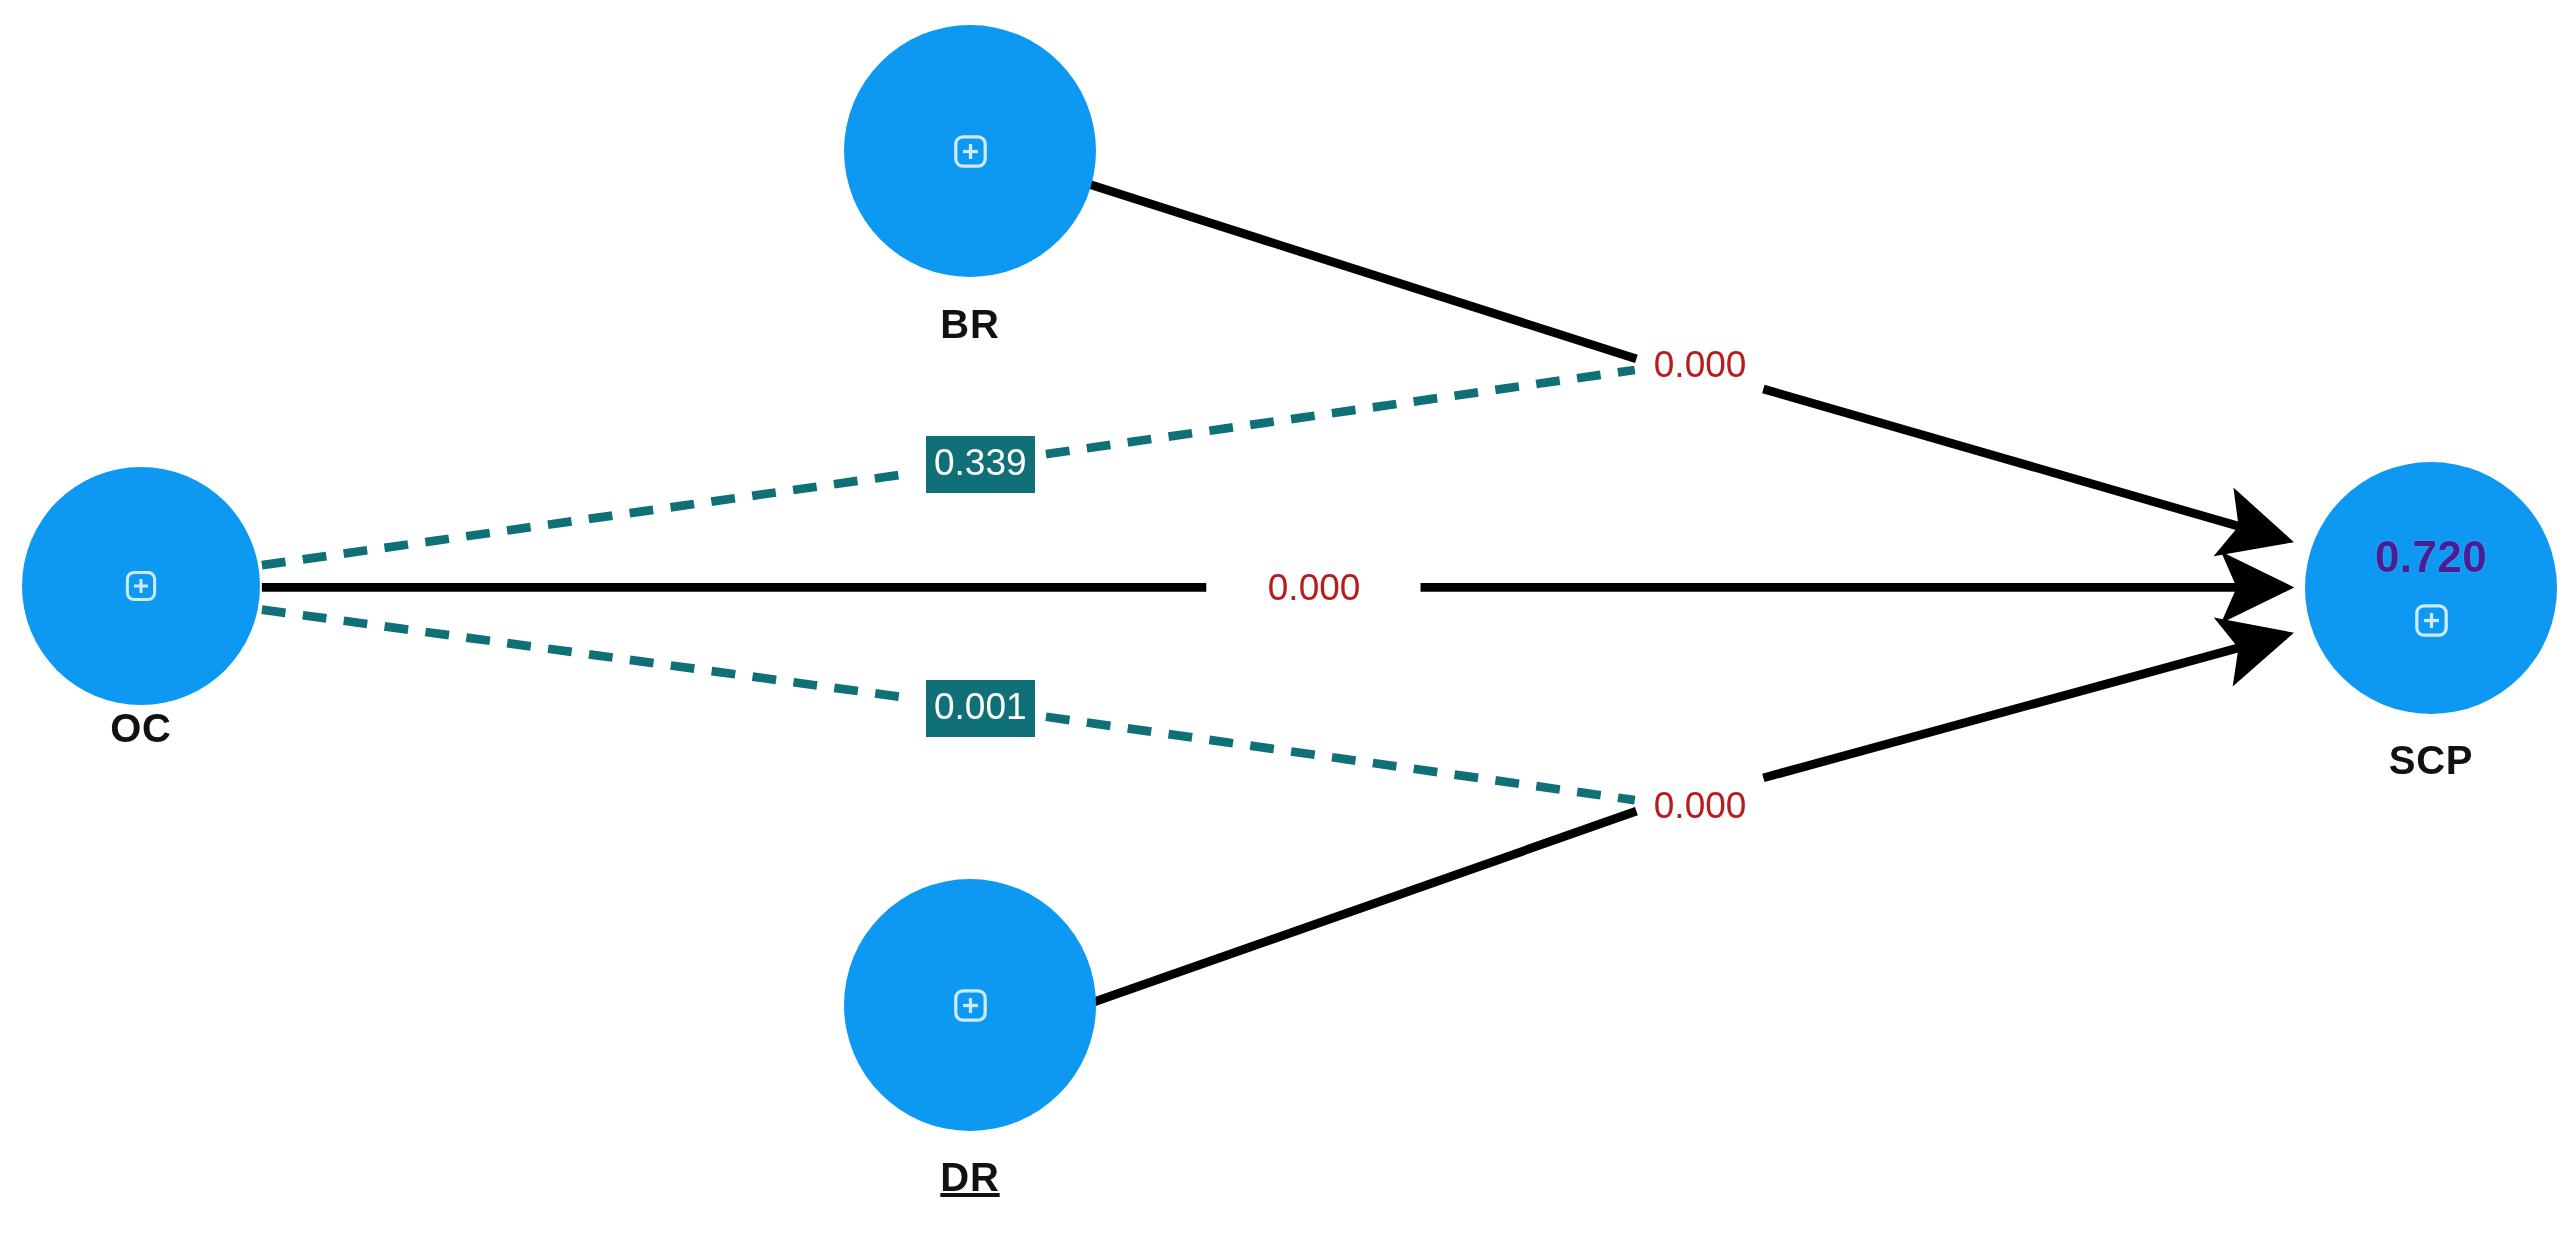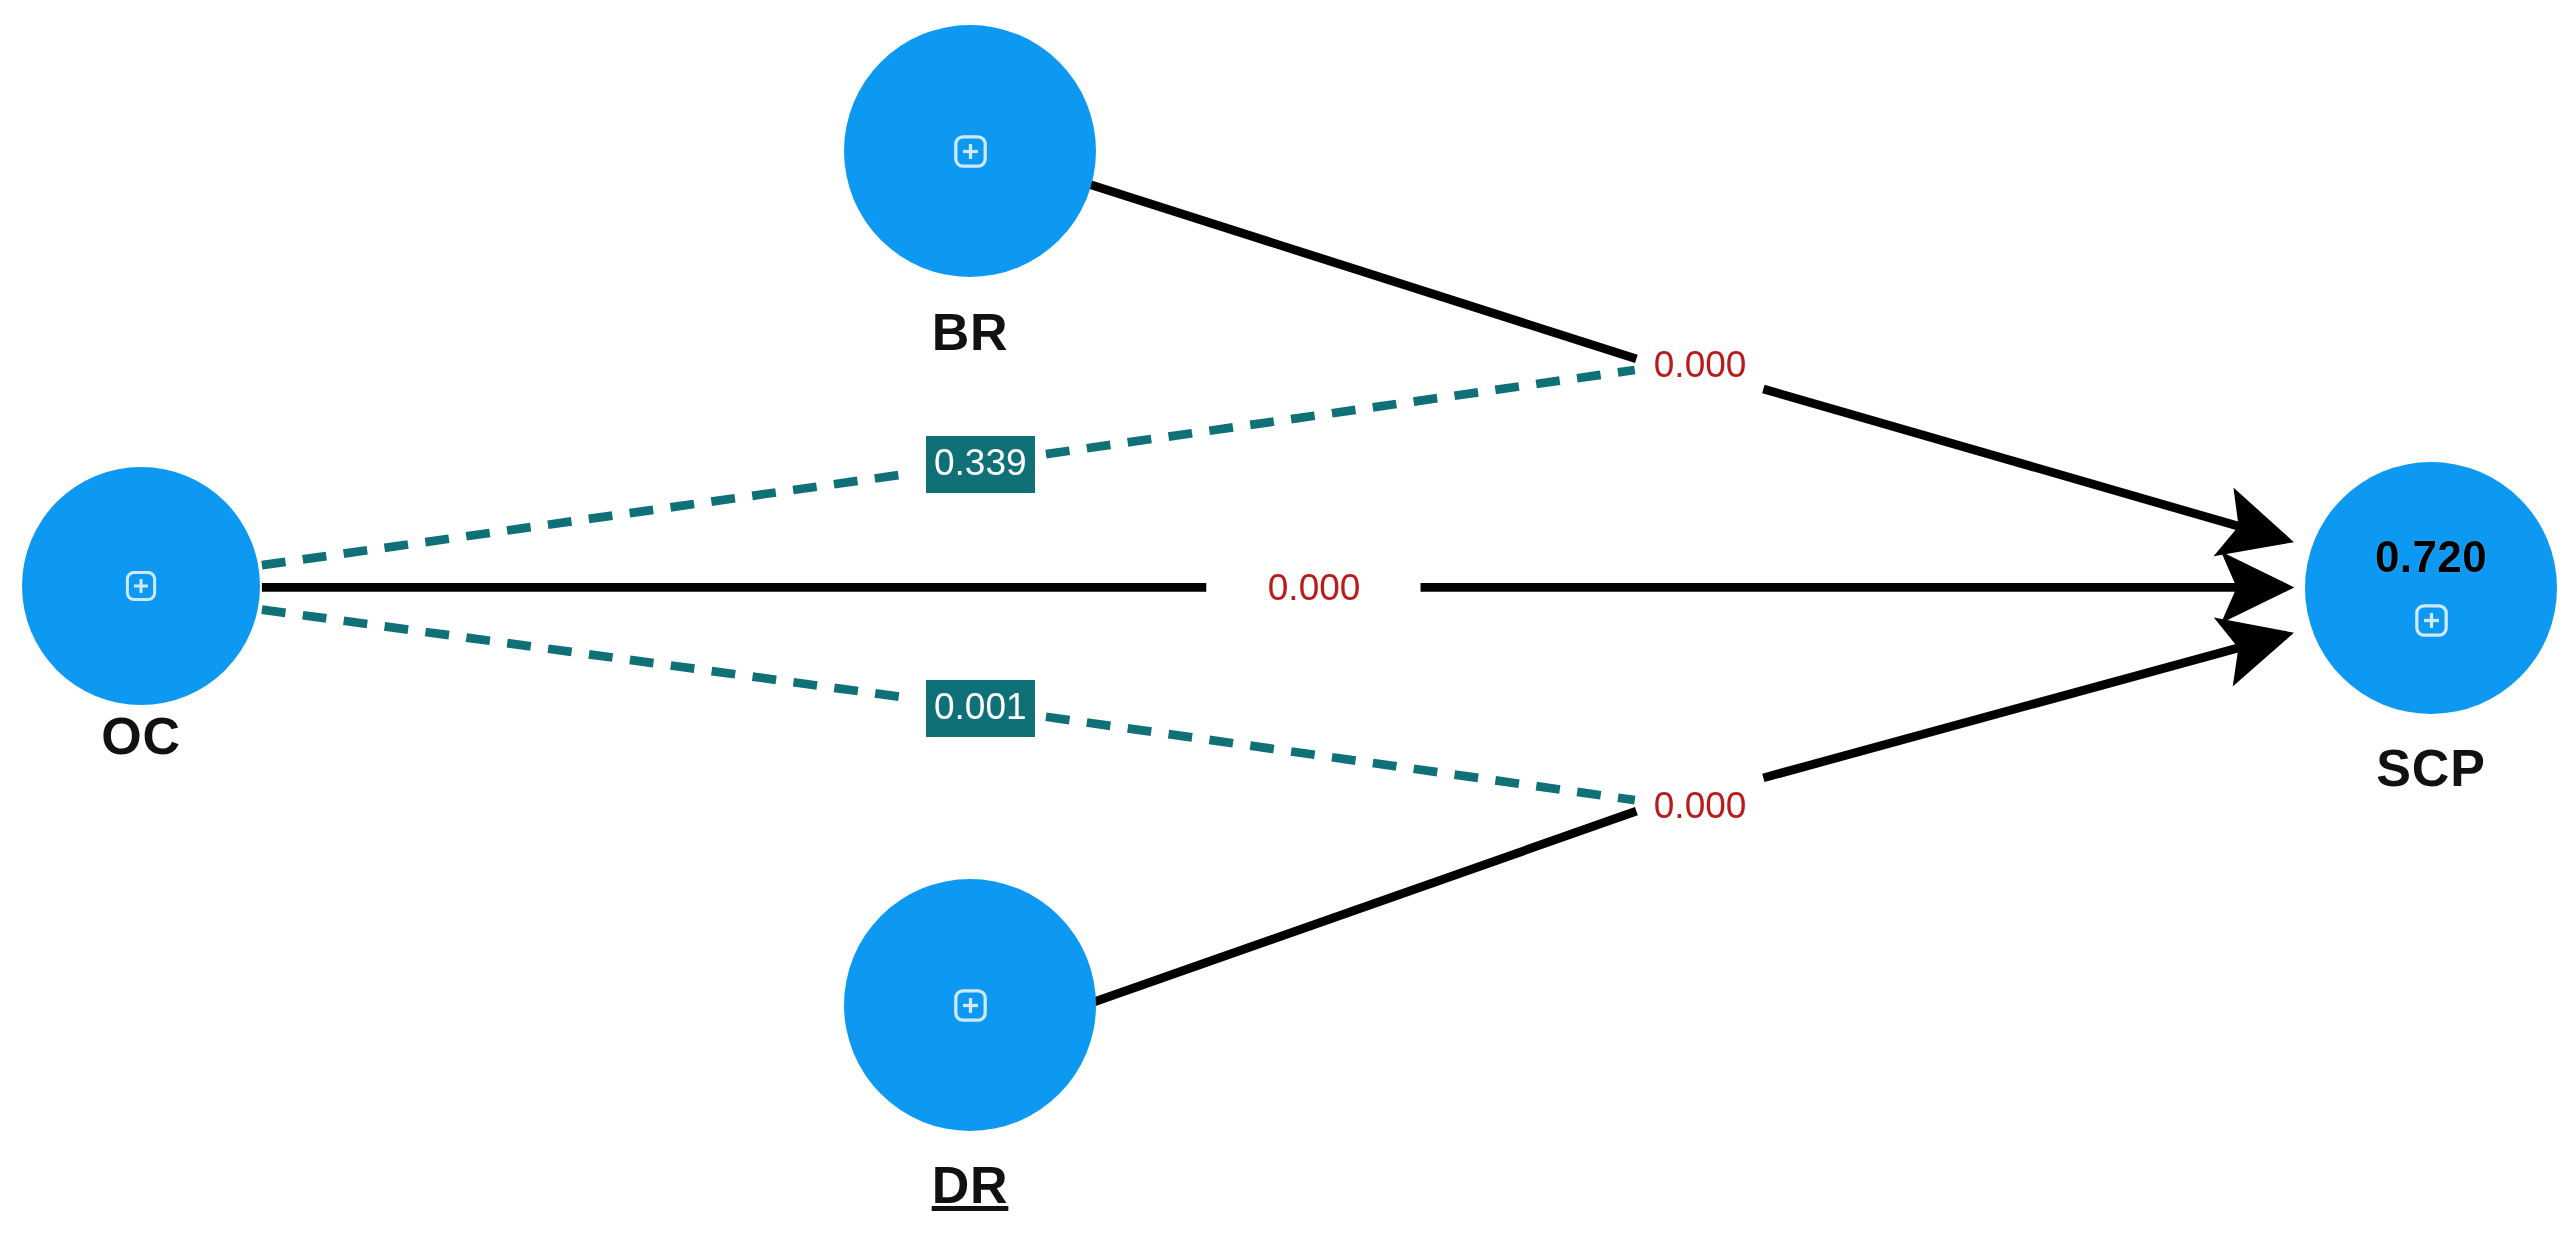"BR" .node-label { font-size: 52px -> 40px }
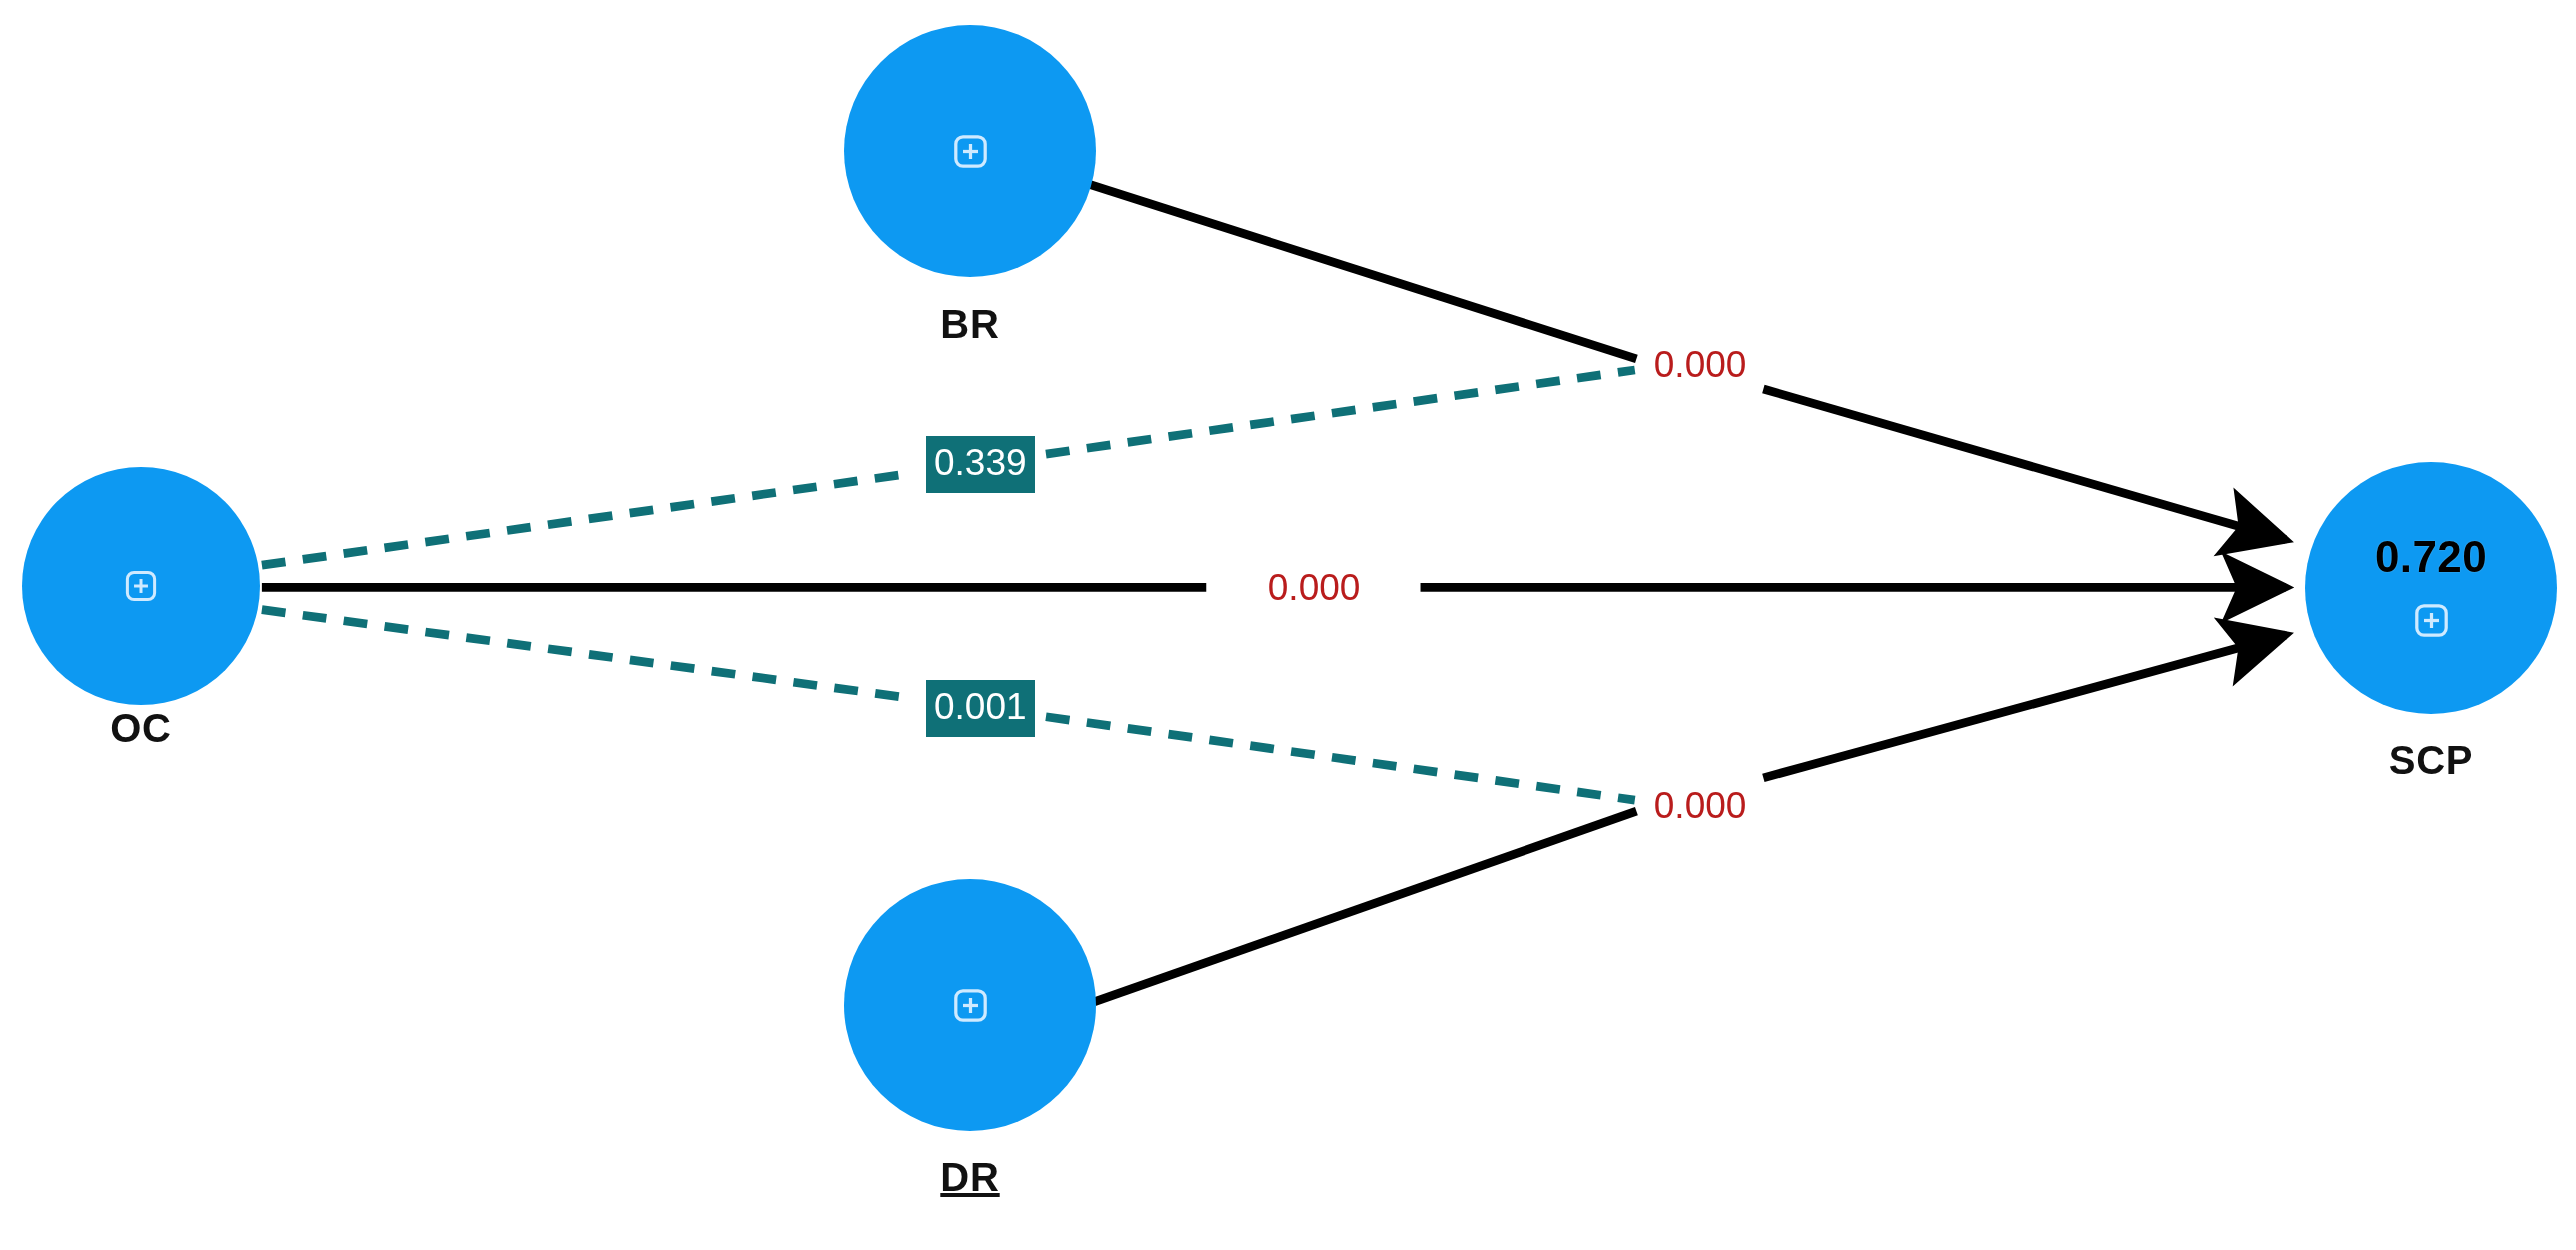"0.720" .node-value { color: #000000 -> #4c1d95 }
